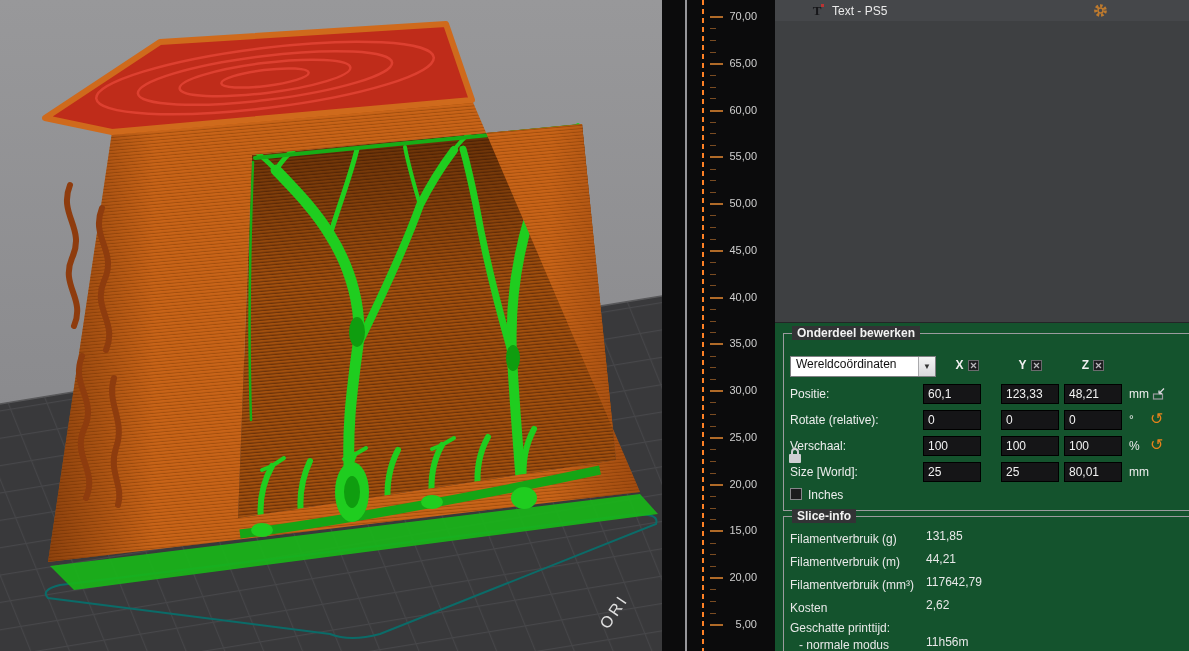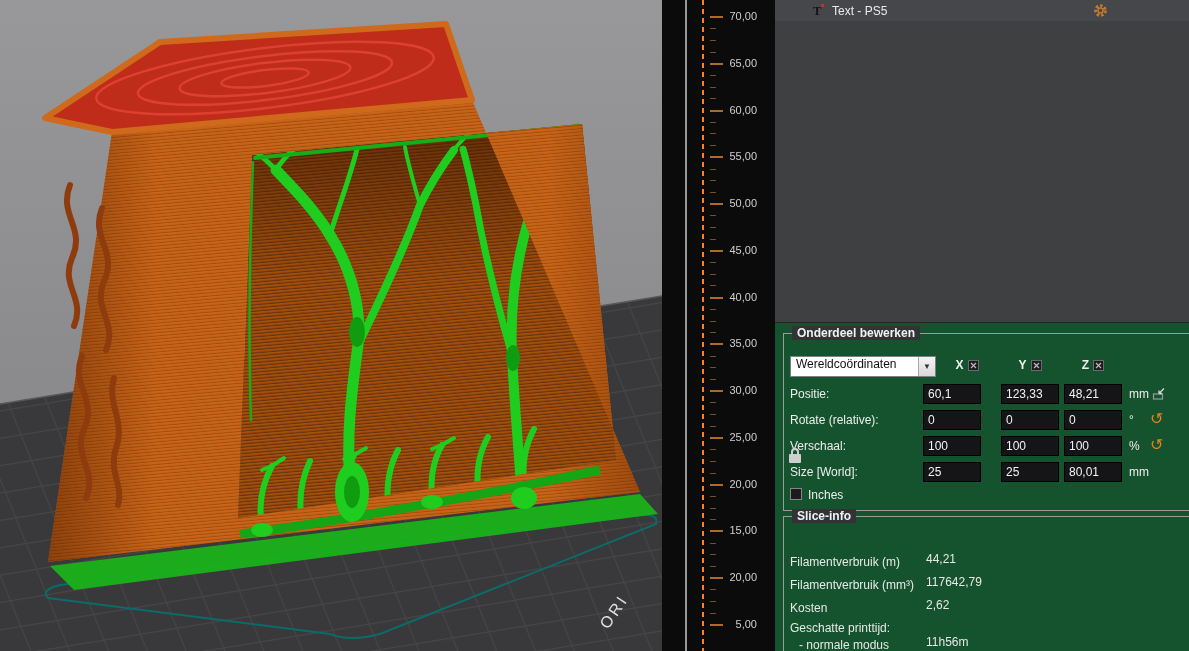"Filamentverbruik (g)" div.srow { html: none -> <div> <span>Filamentverbruik (g)</span> <span>131,85</span> </div> }
